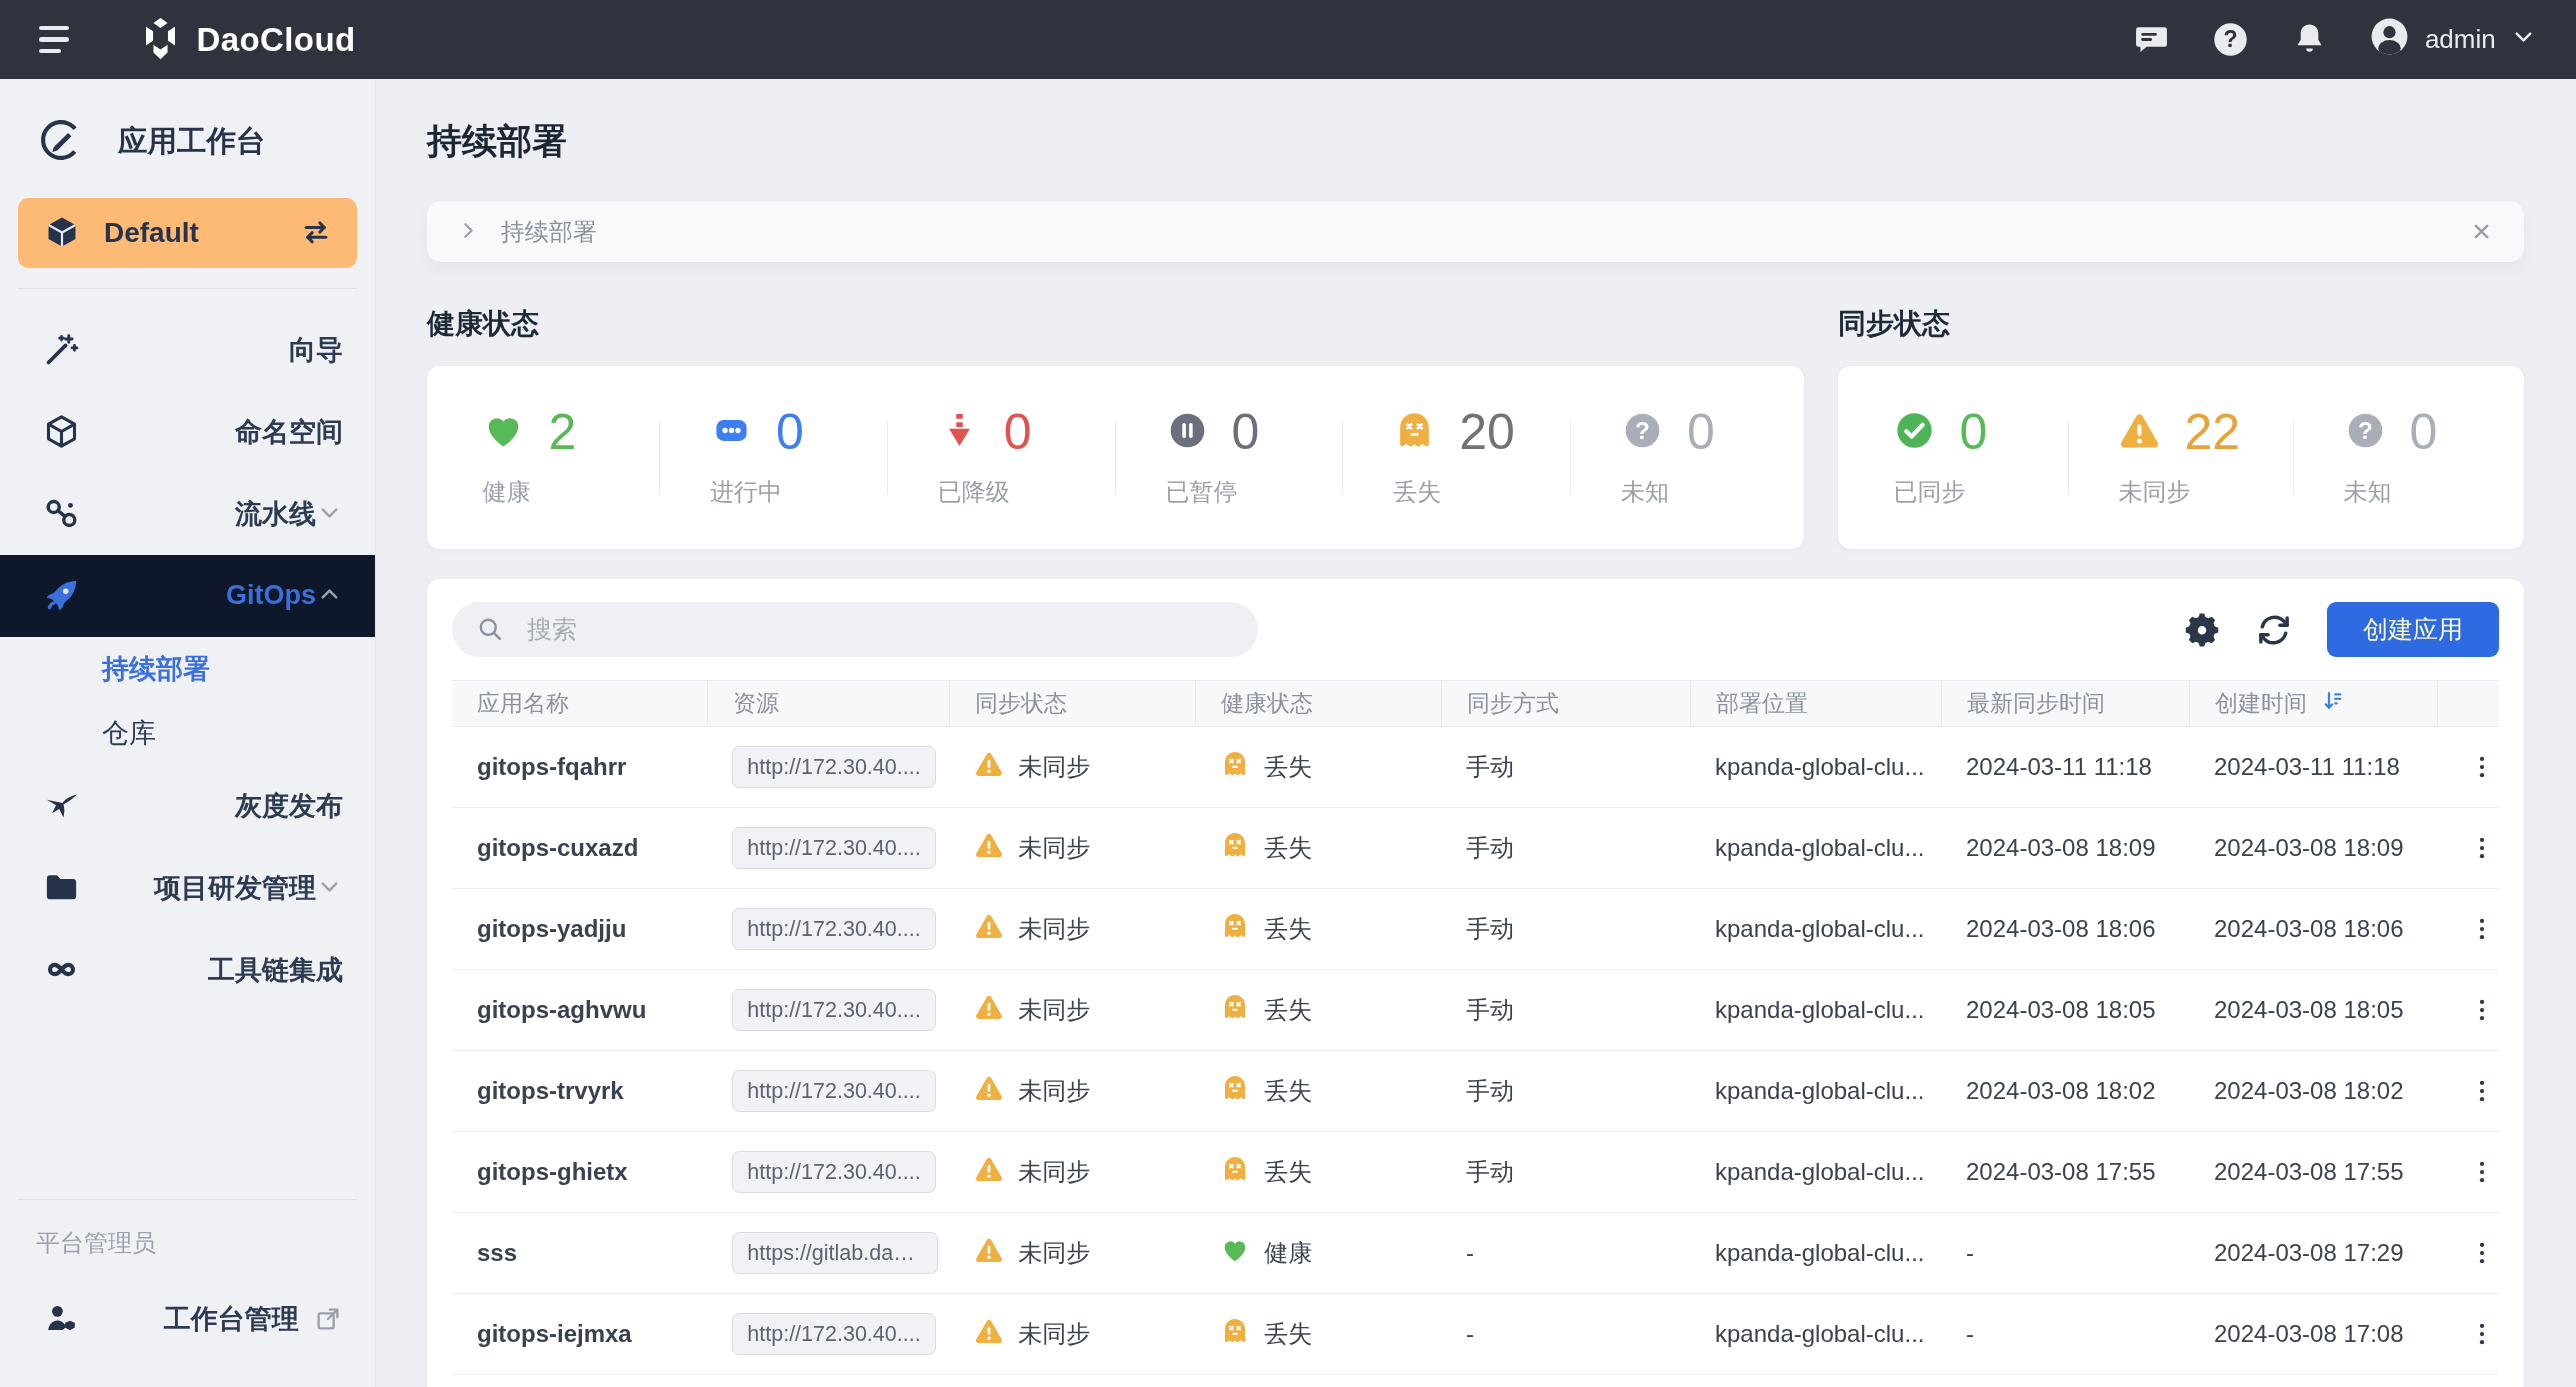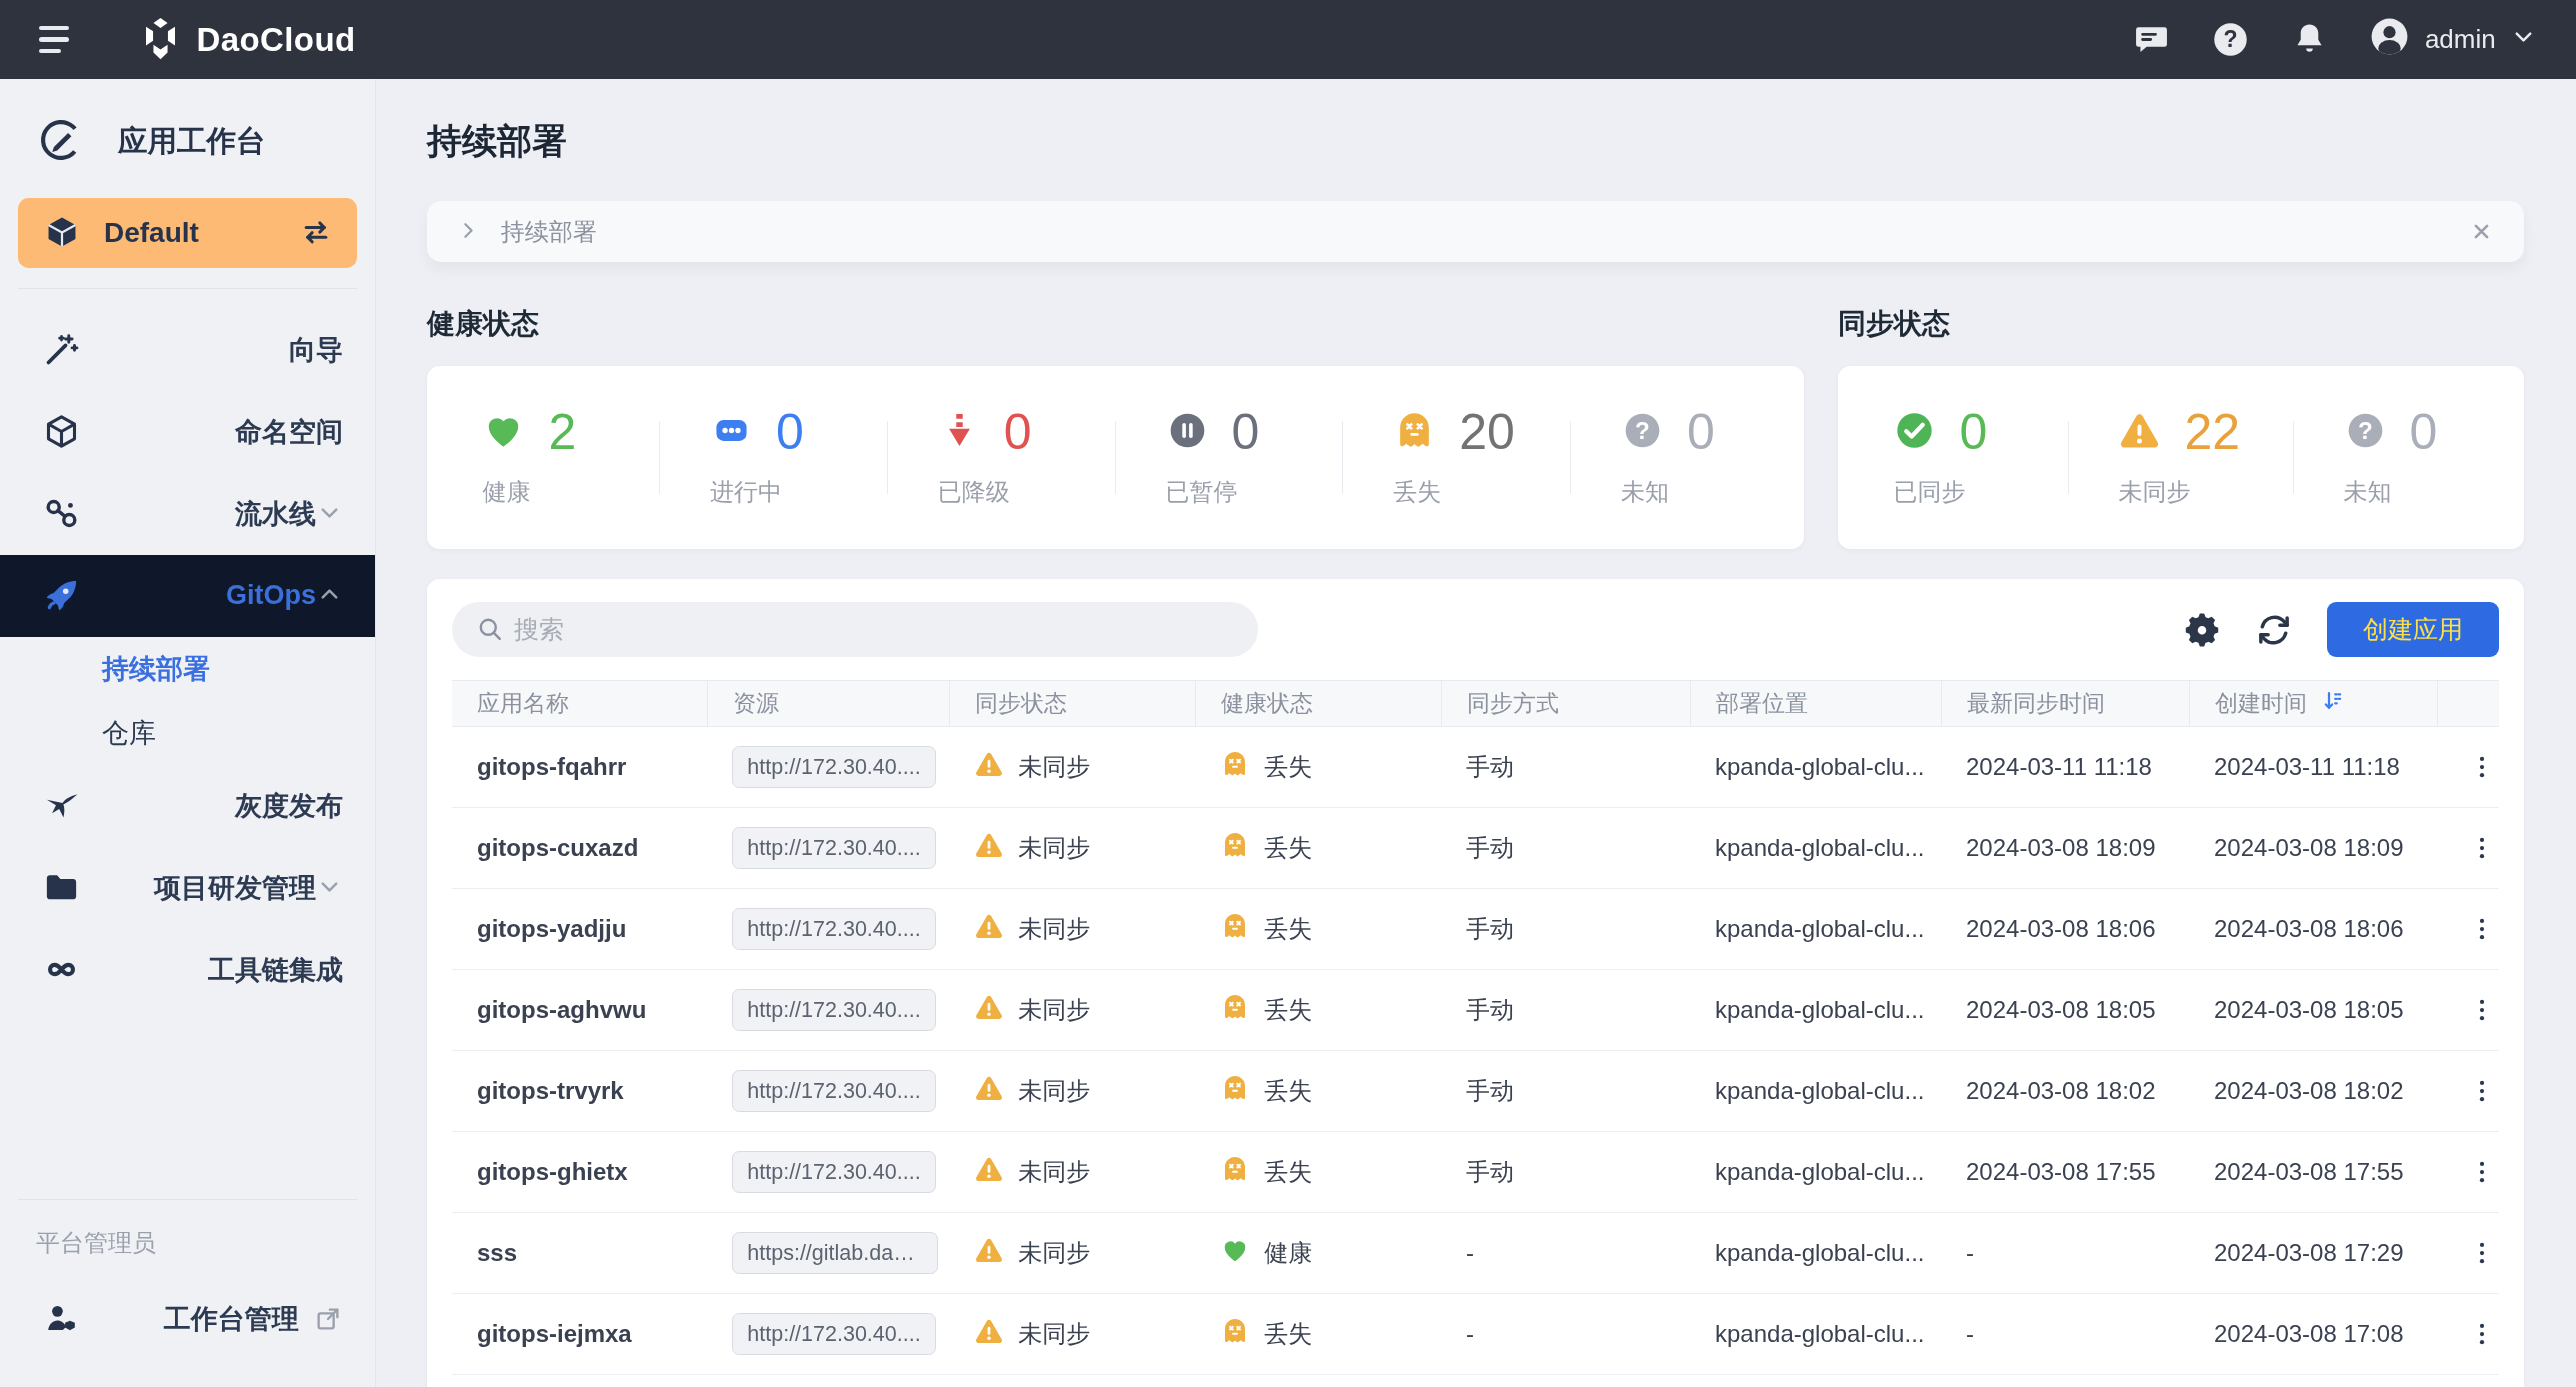"搜索" .search-pill { gap: 10px -> 23px }
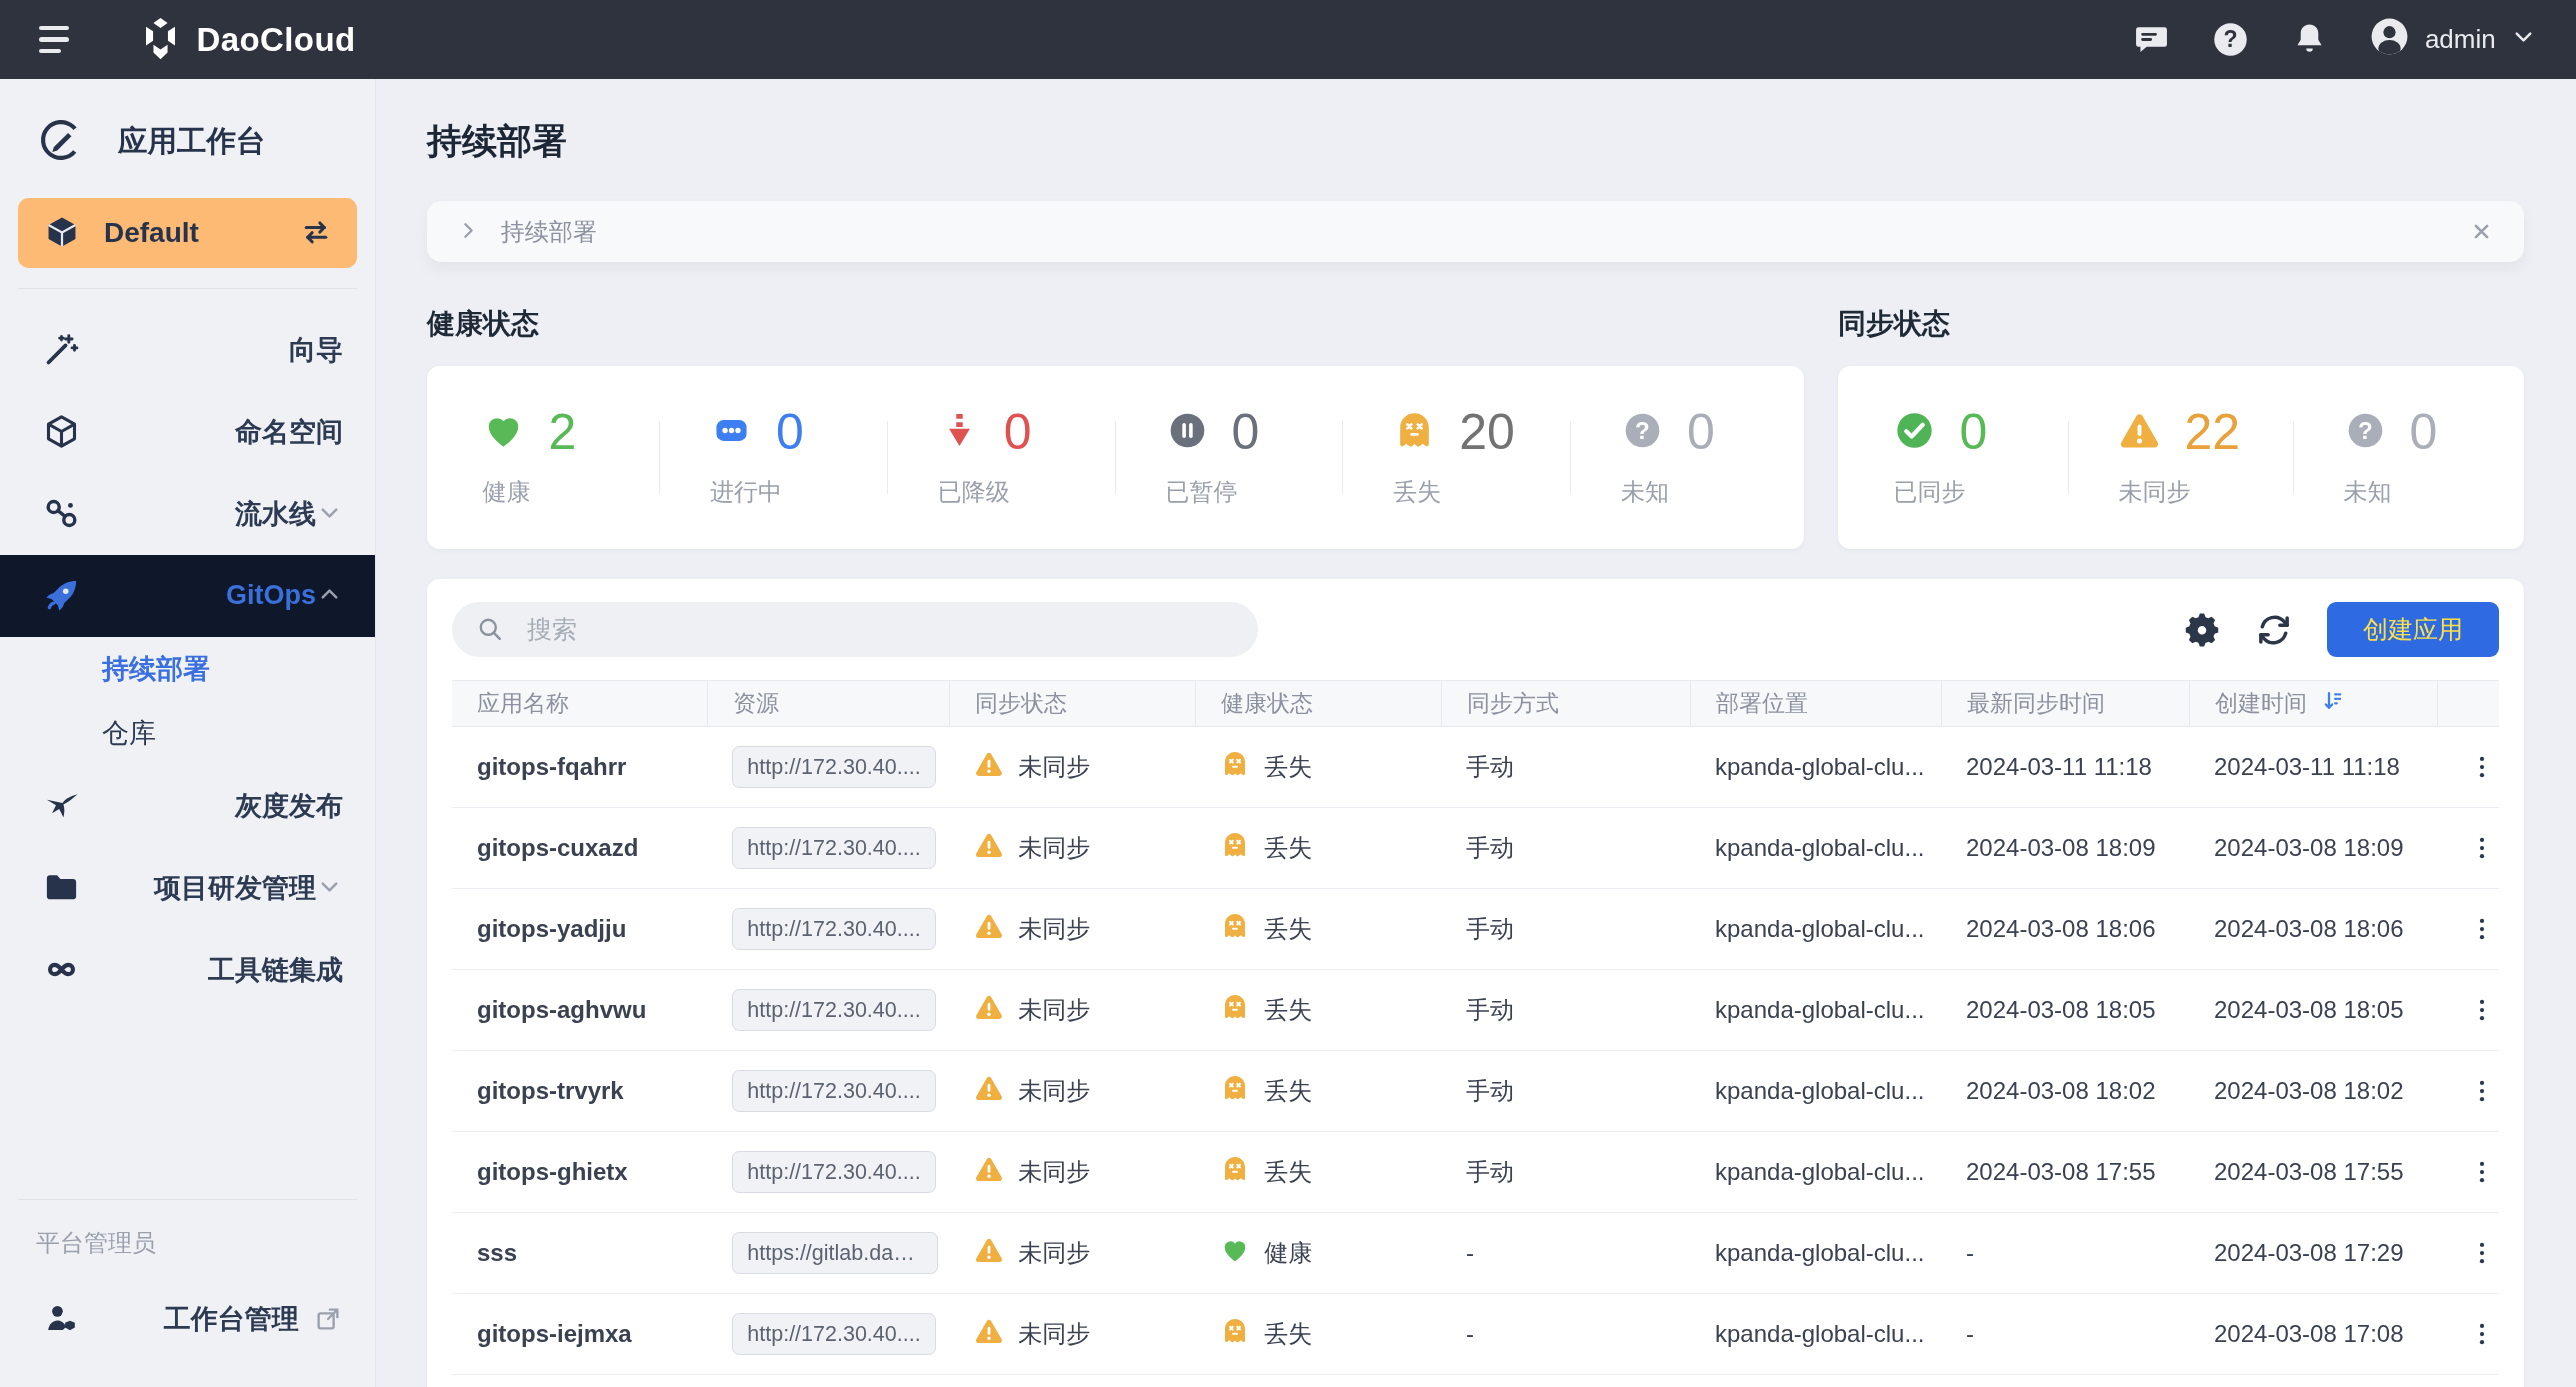"创建应用" .create-btn { color: #fde047 -> #fef9c3 }
